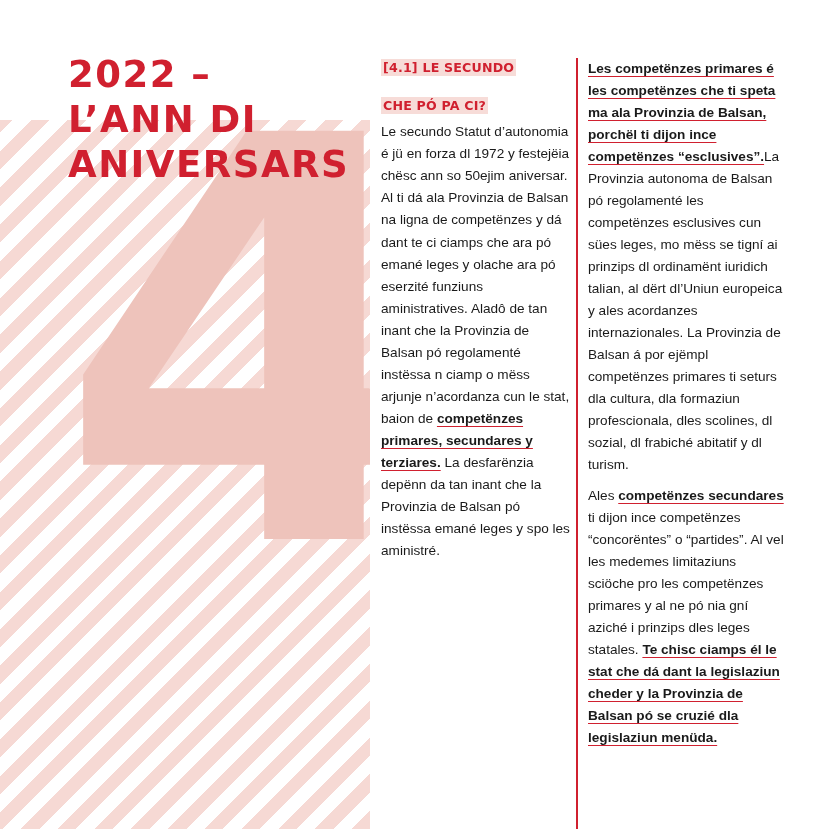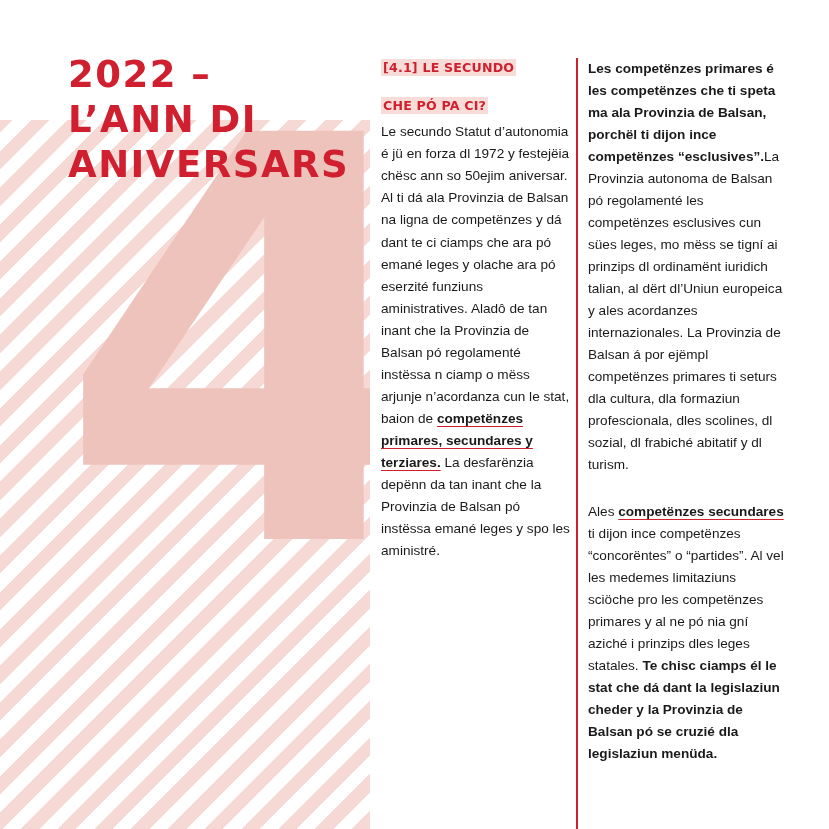"Les competënzes primares é les" .uline-block { text-decoration: none -> underline }
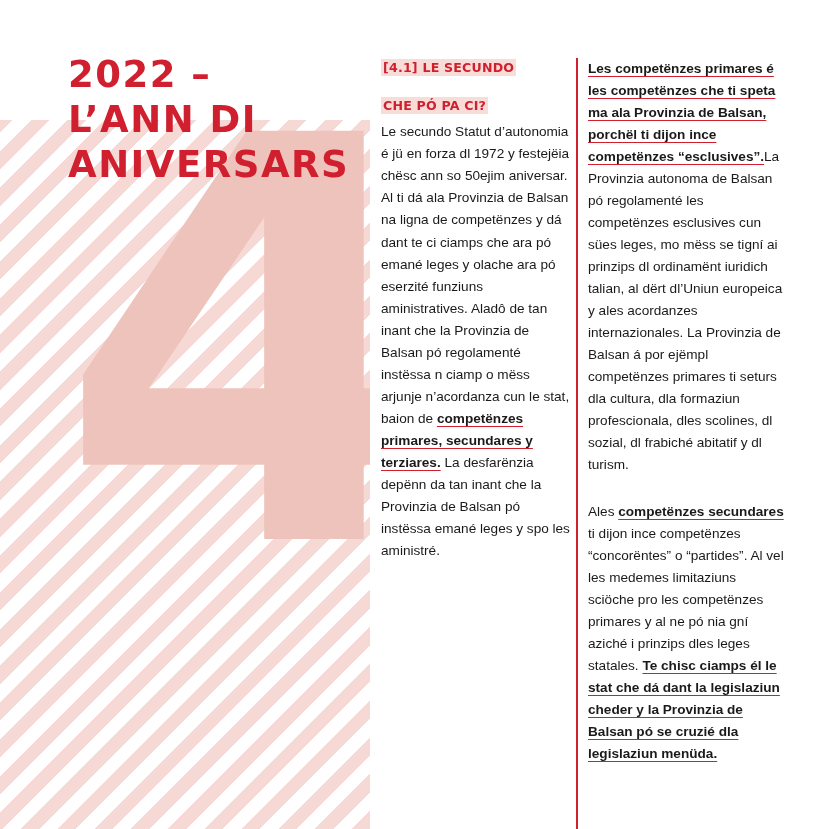"Ales competënzes secundares ti dijon" p + p { margin-top: 25px -> 9px }
